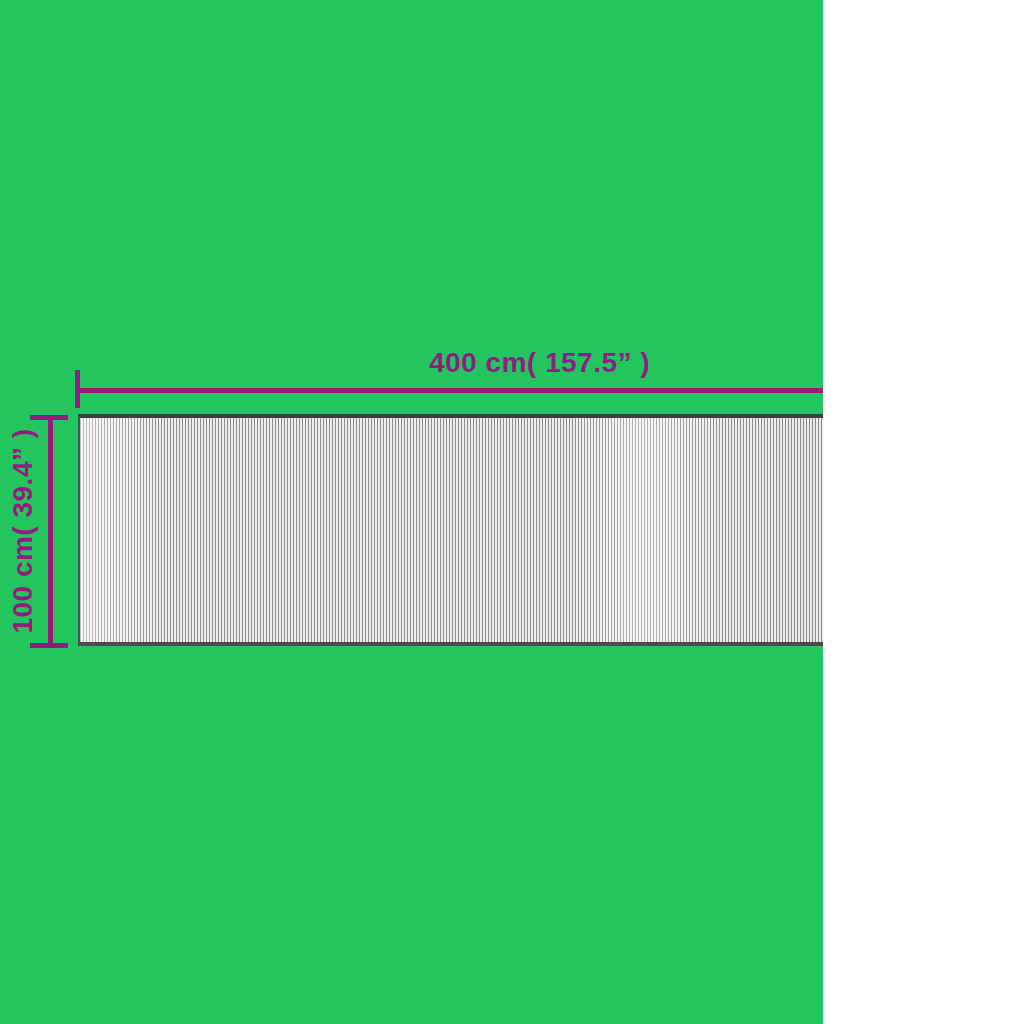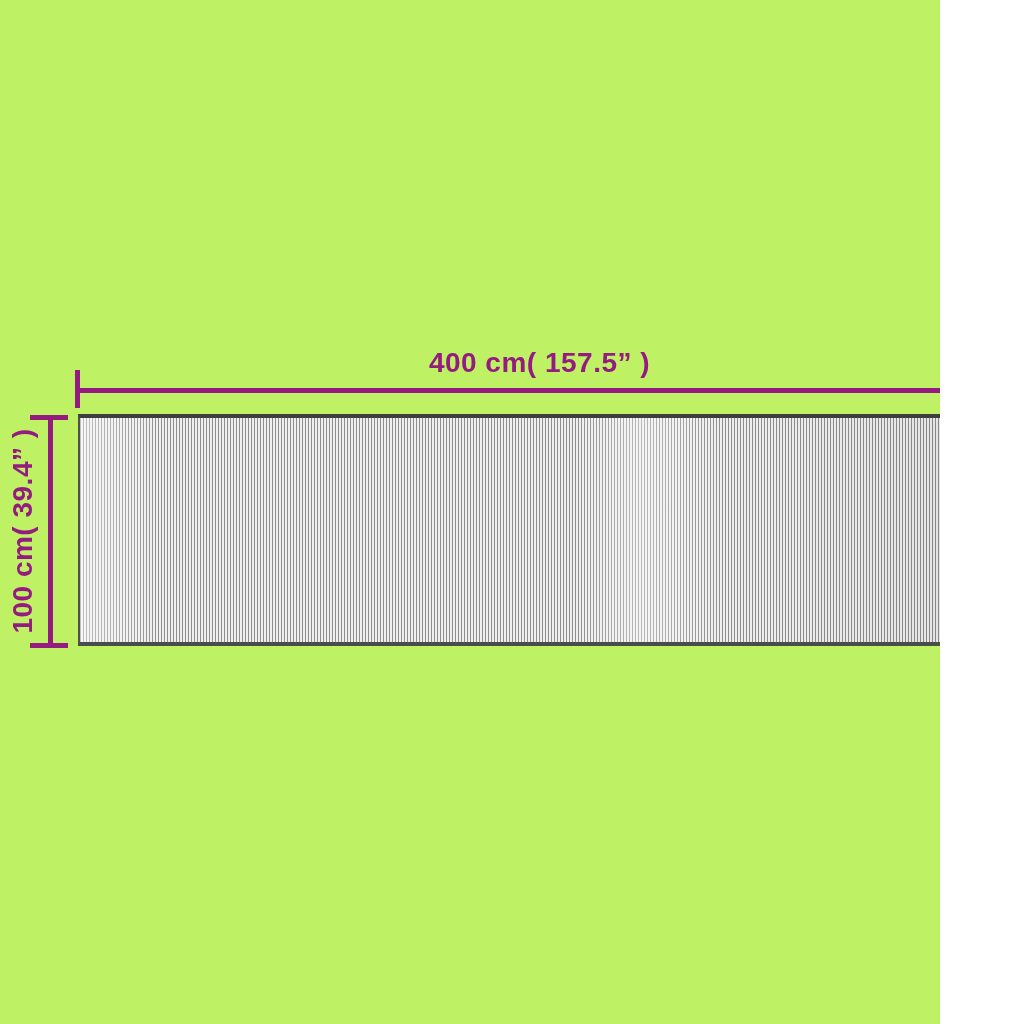"400 cm( 157.5” )" .canvas { background: #bef264 -> #22c55e; padding-left: 36px -> none; width: 904px -> 823px }
